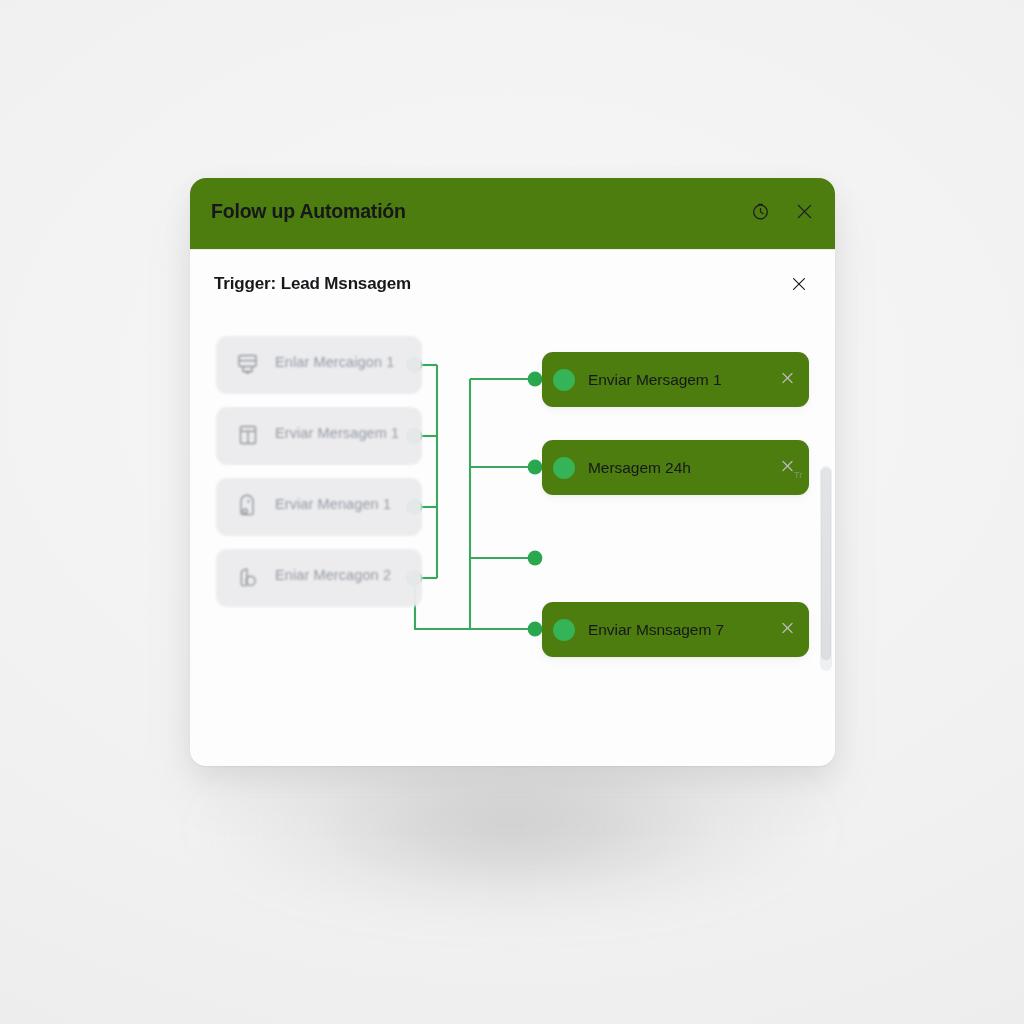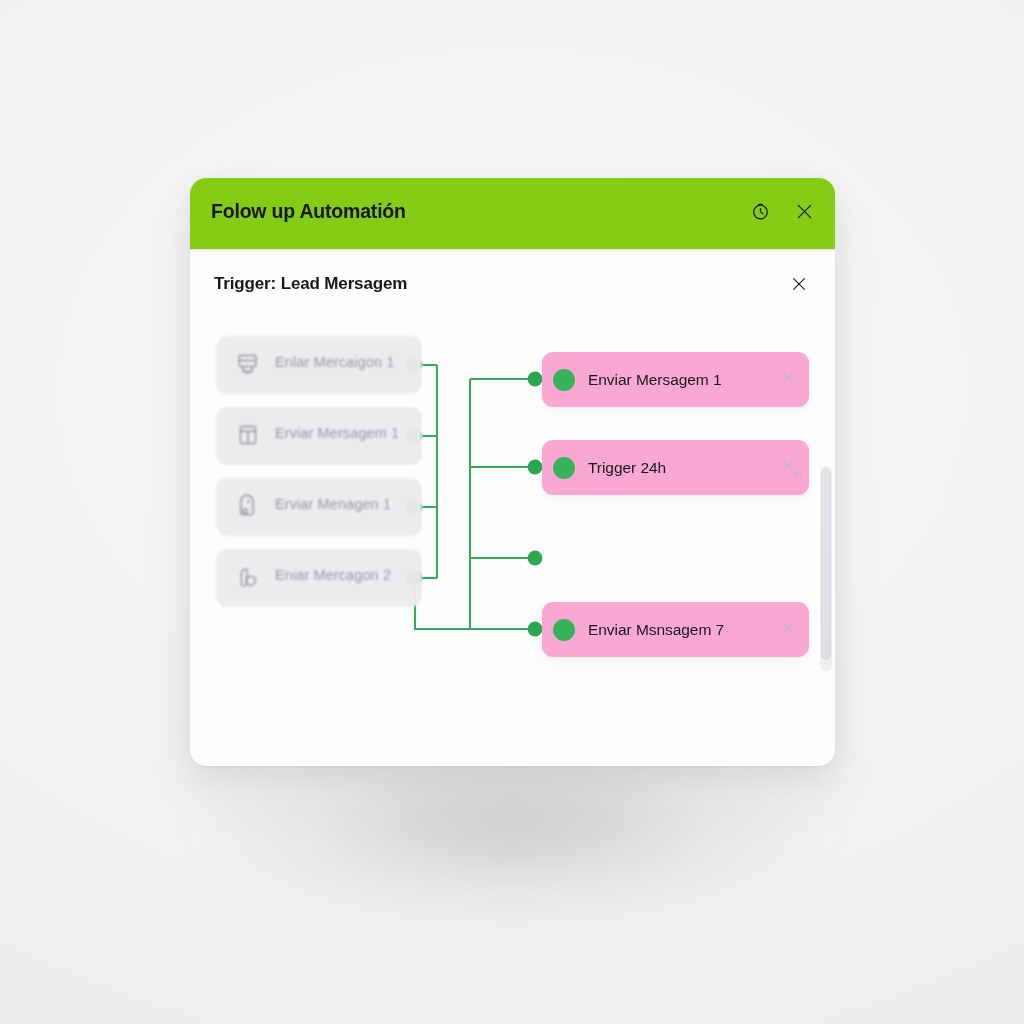"Folow up Automatión" .dialog-header { background: #84cc16 -> #4d7c0f }
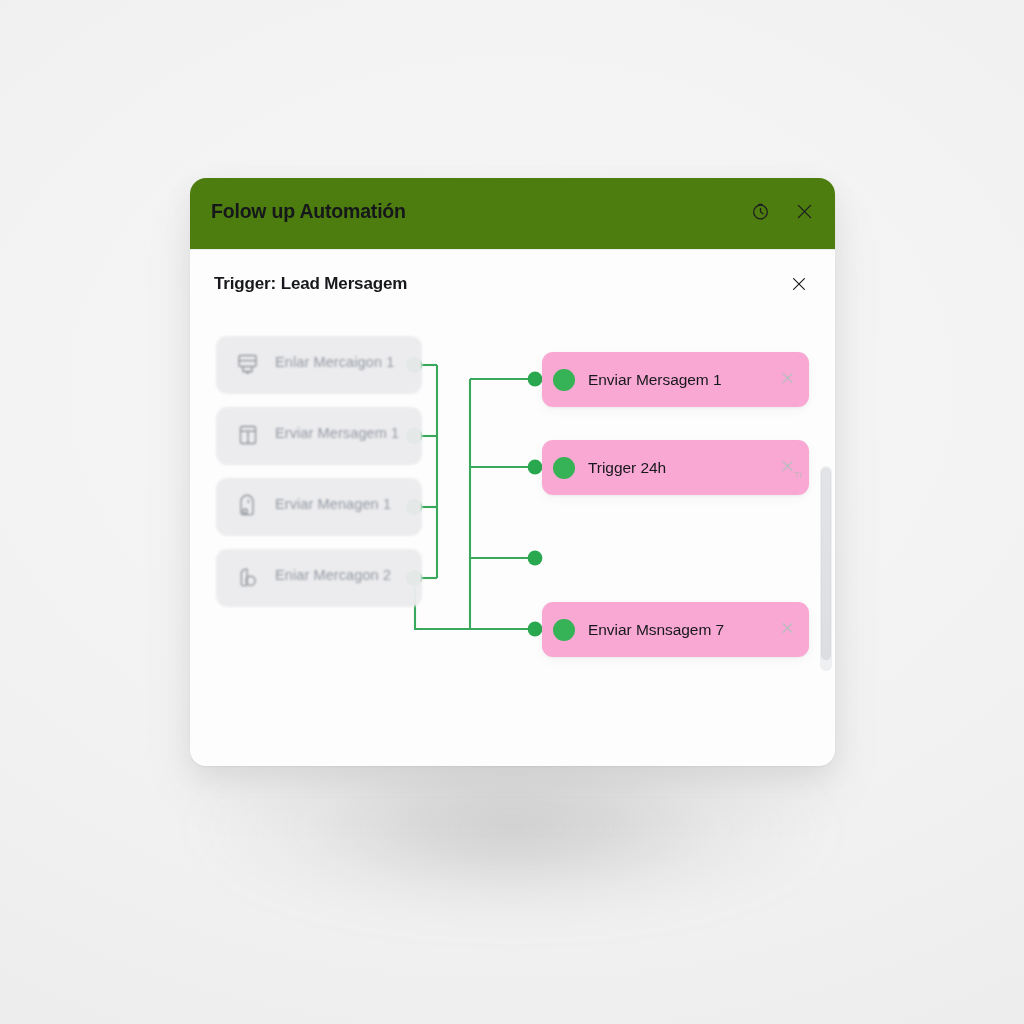"Trigger: Lead Mersagem" div.trigger-label { text: Mersagem -> Msnsagem }
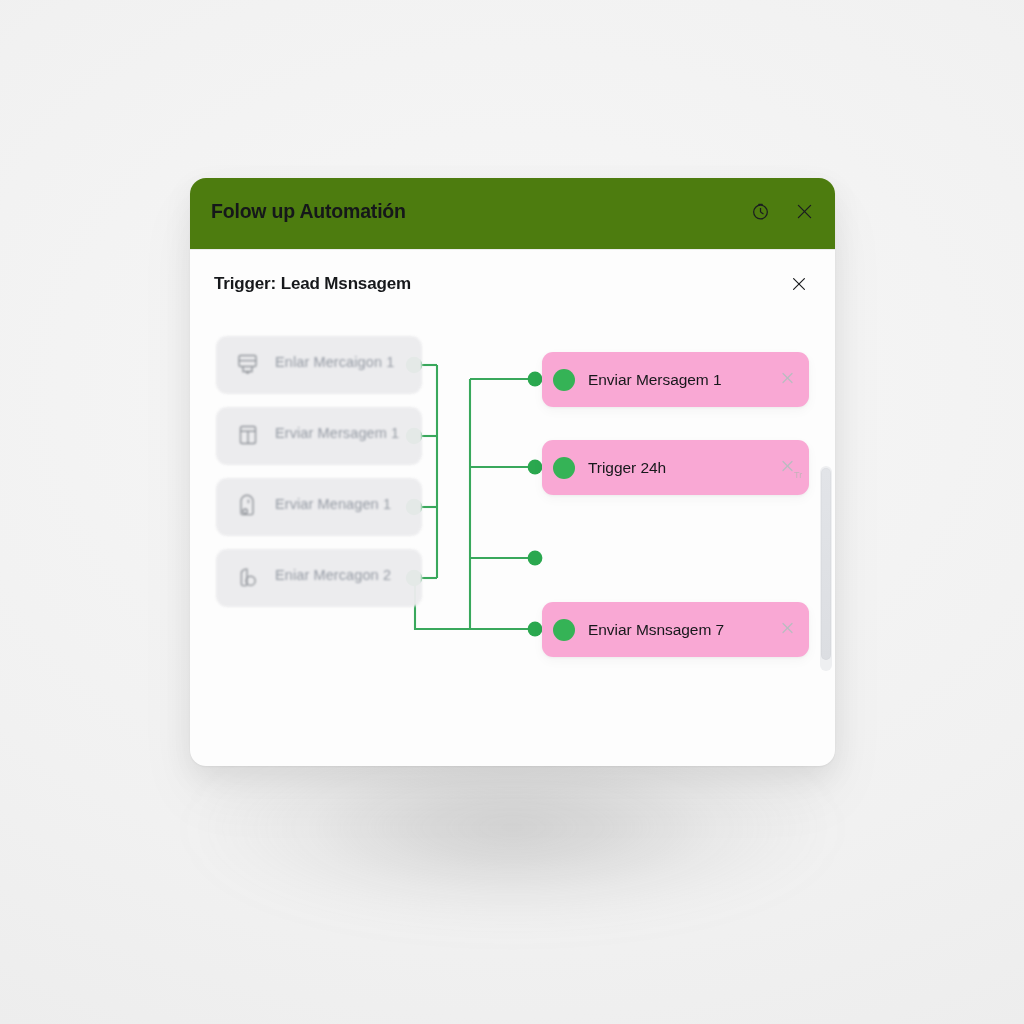"Enviar Mersagem 1" .node-right { background: #f9a8d4 -> #4d7c0f }
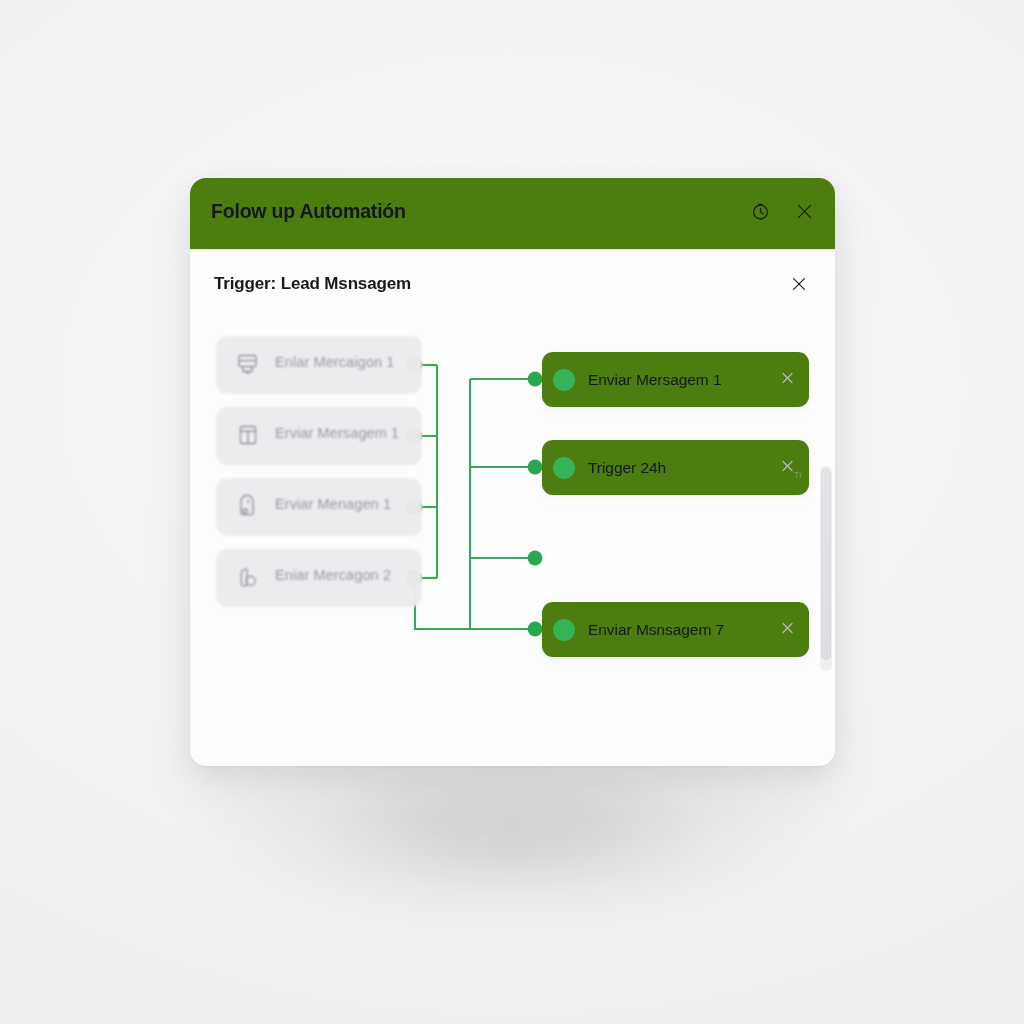"Trigger 24h" span.r-label { text: Trigger -> Mersagem }
